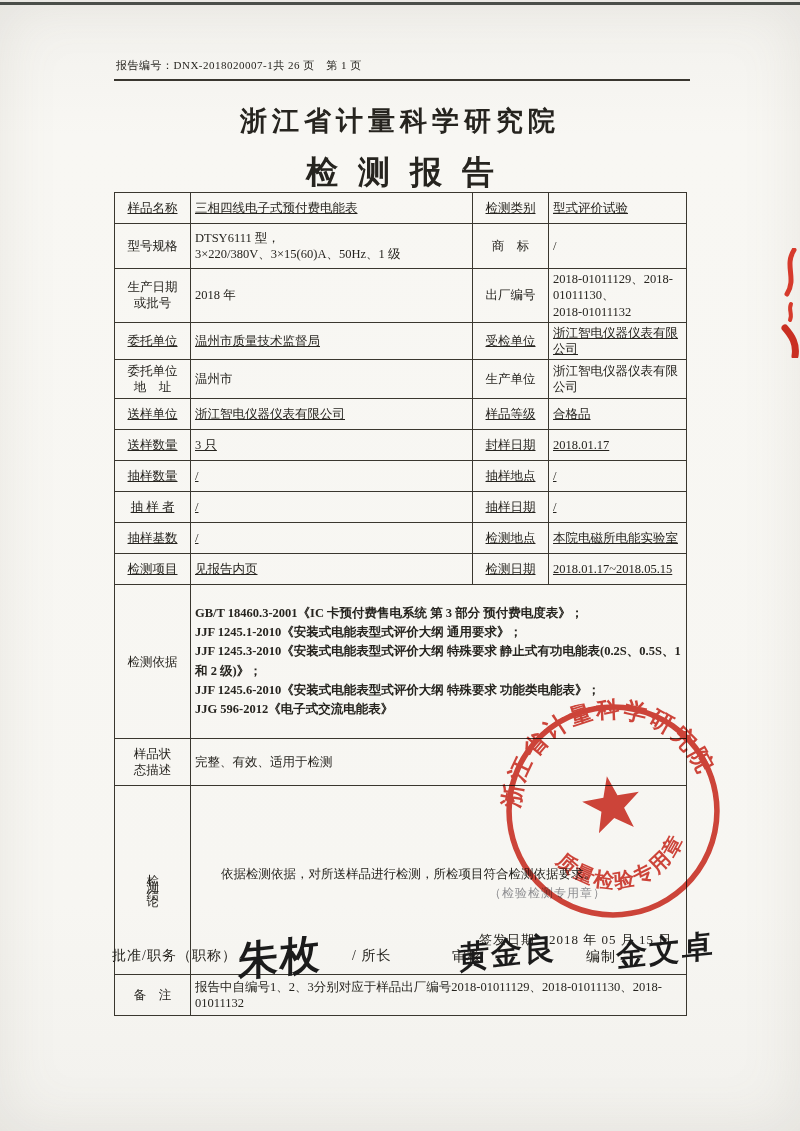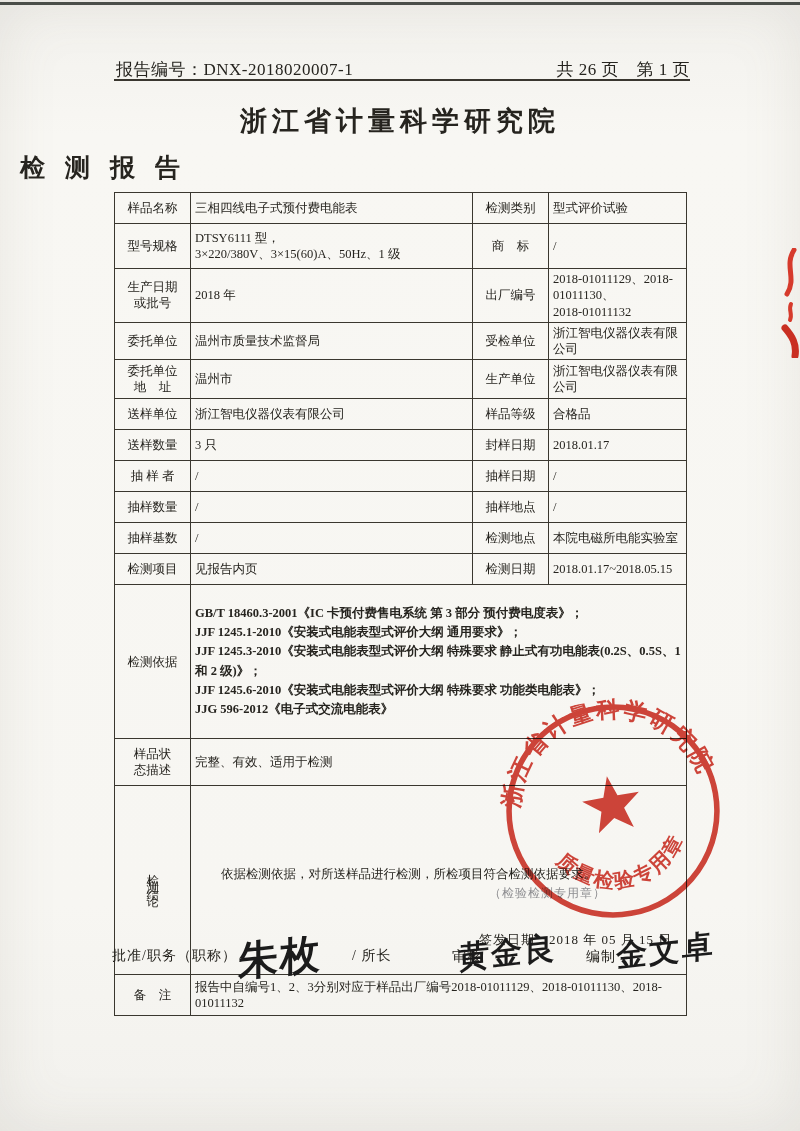"报告编号：DNX-2018020007-1" .doc-header { font-size: 17px -> 11px; justify-content: space-between -> flex-start }
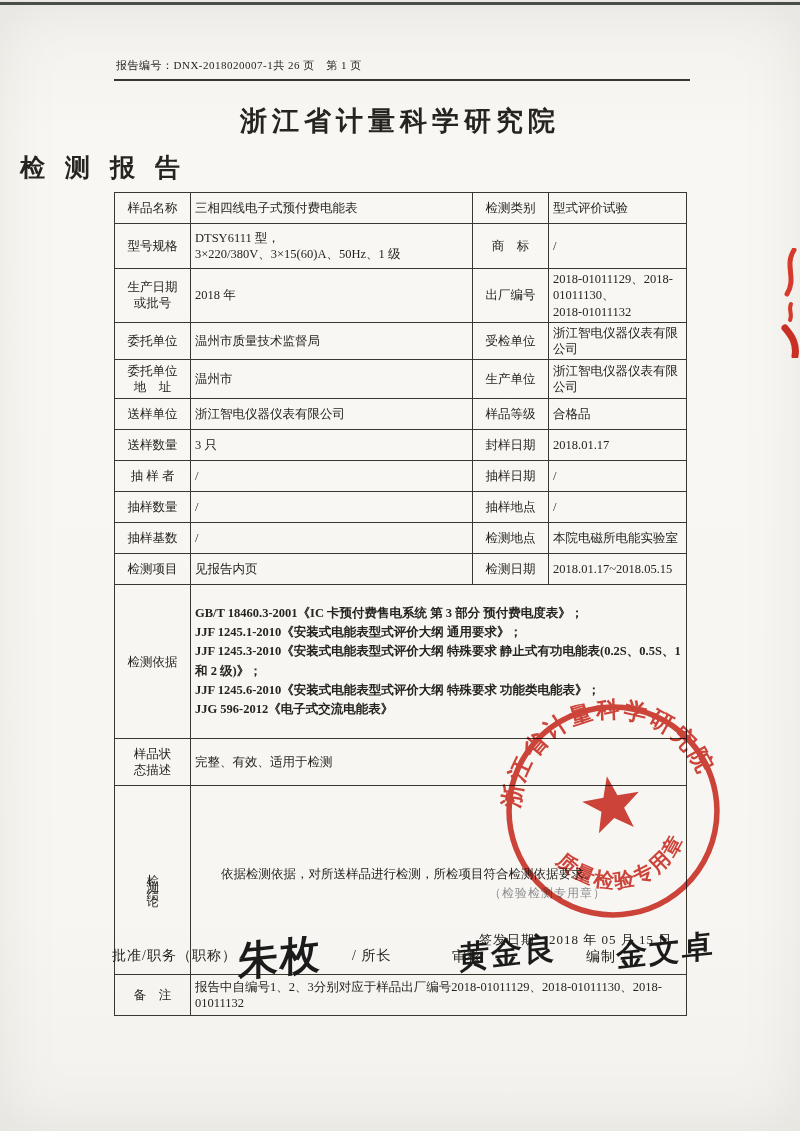"检测报告" .report-title { font-size: 25px -> 32px; text-align: none -> center }
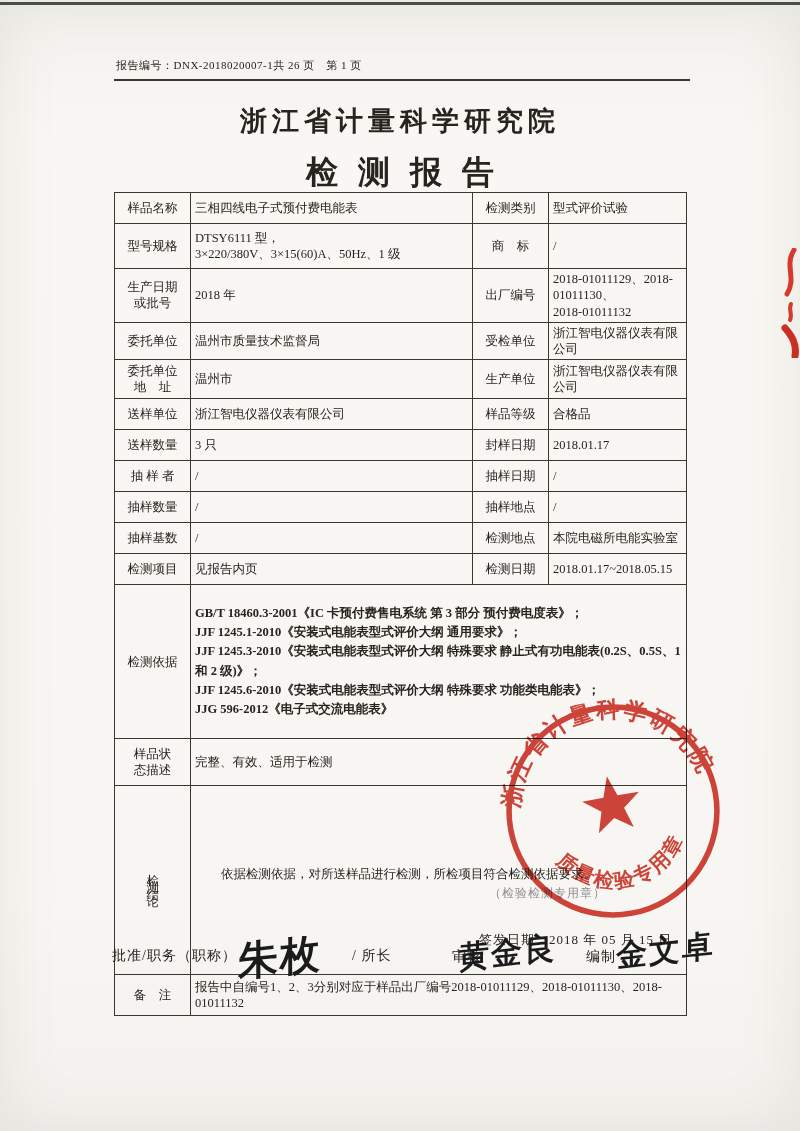"样品名称" tr.r-single td { text-decoration: none -> underline }
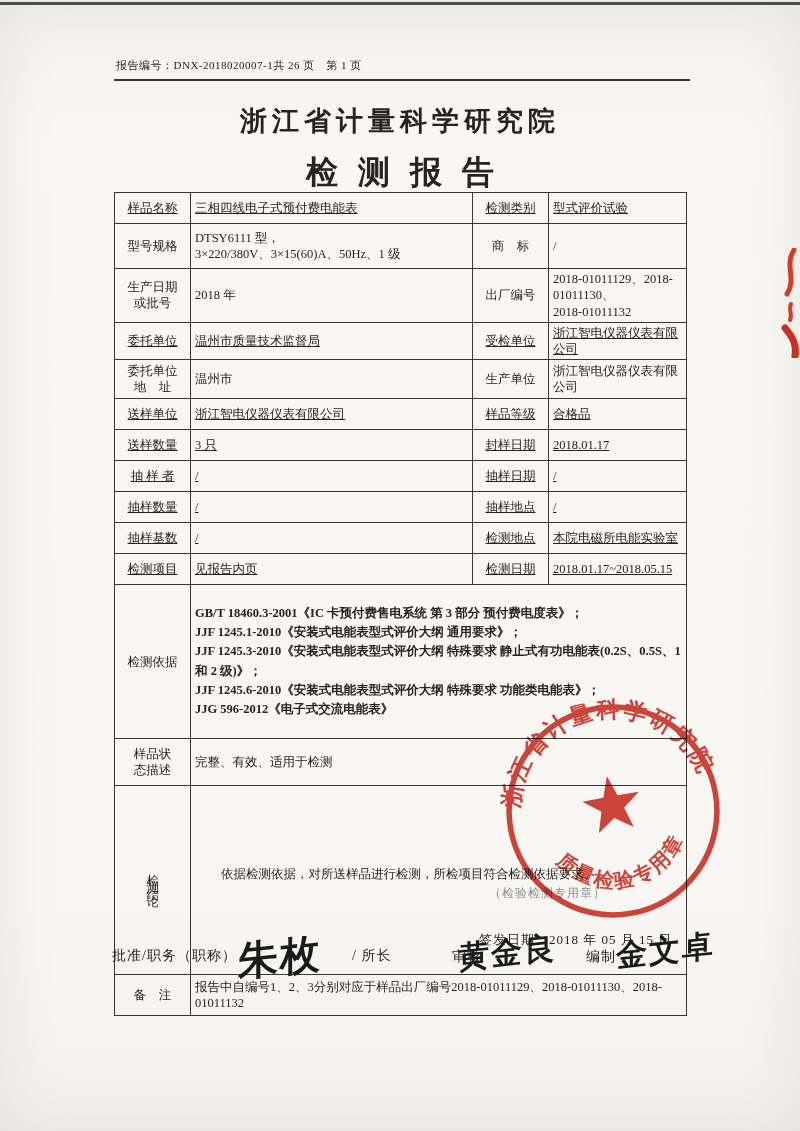"抽 样 者" tr.r-single { order: before "抽样数量" -> after "抽样数量" }
